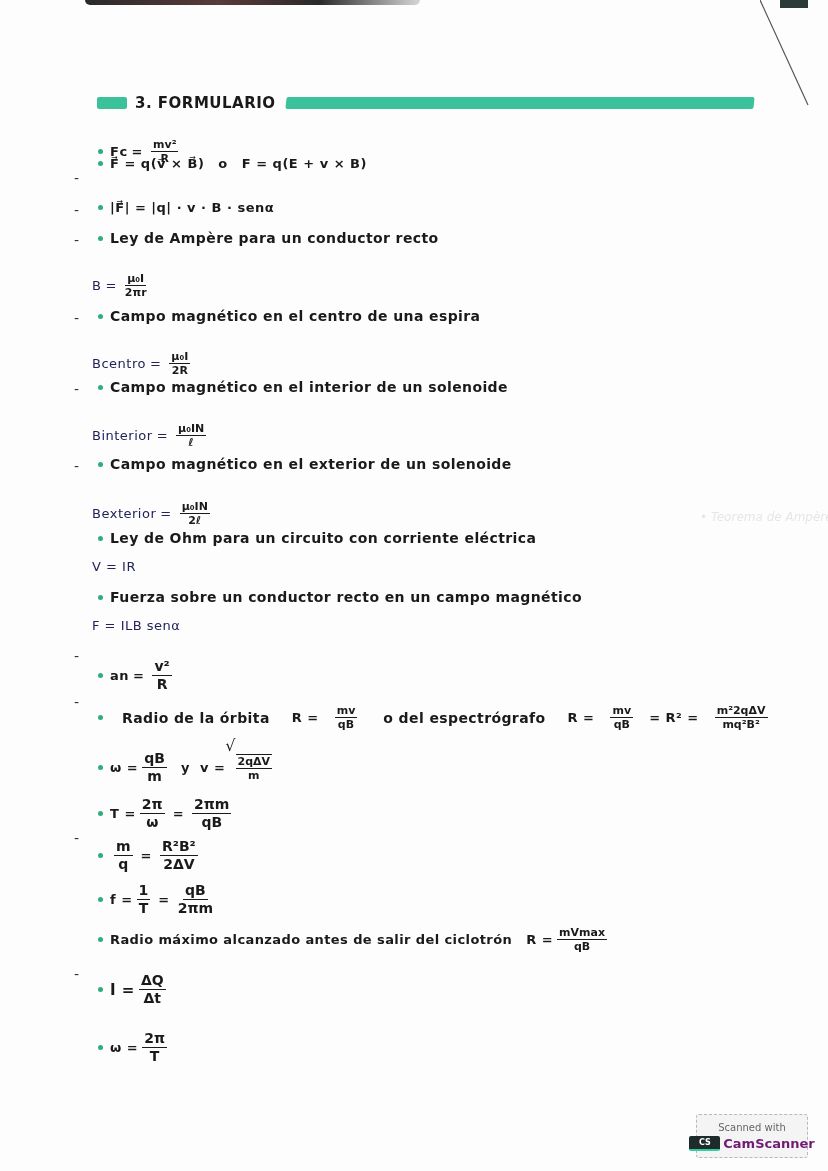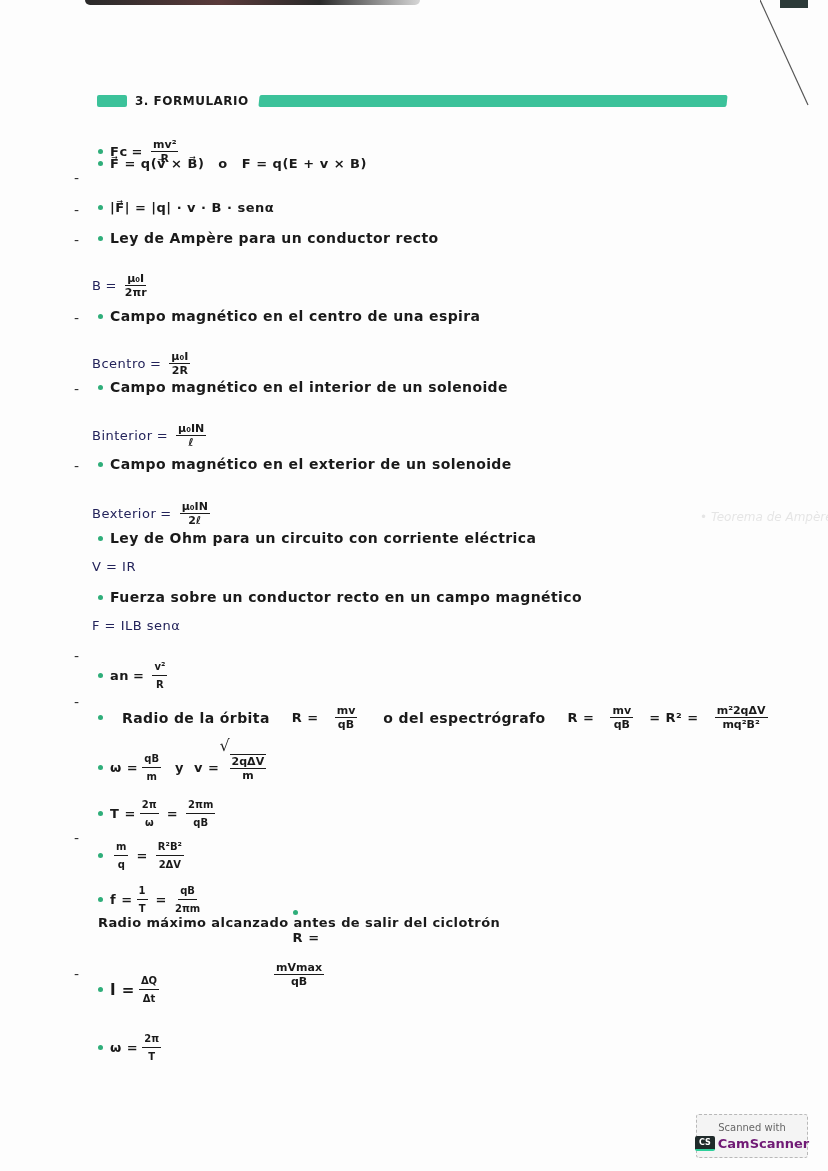"3. FORMULARIO" .header .title { font-size: 12px -> 15px }
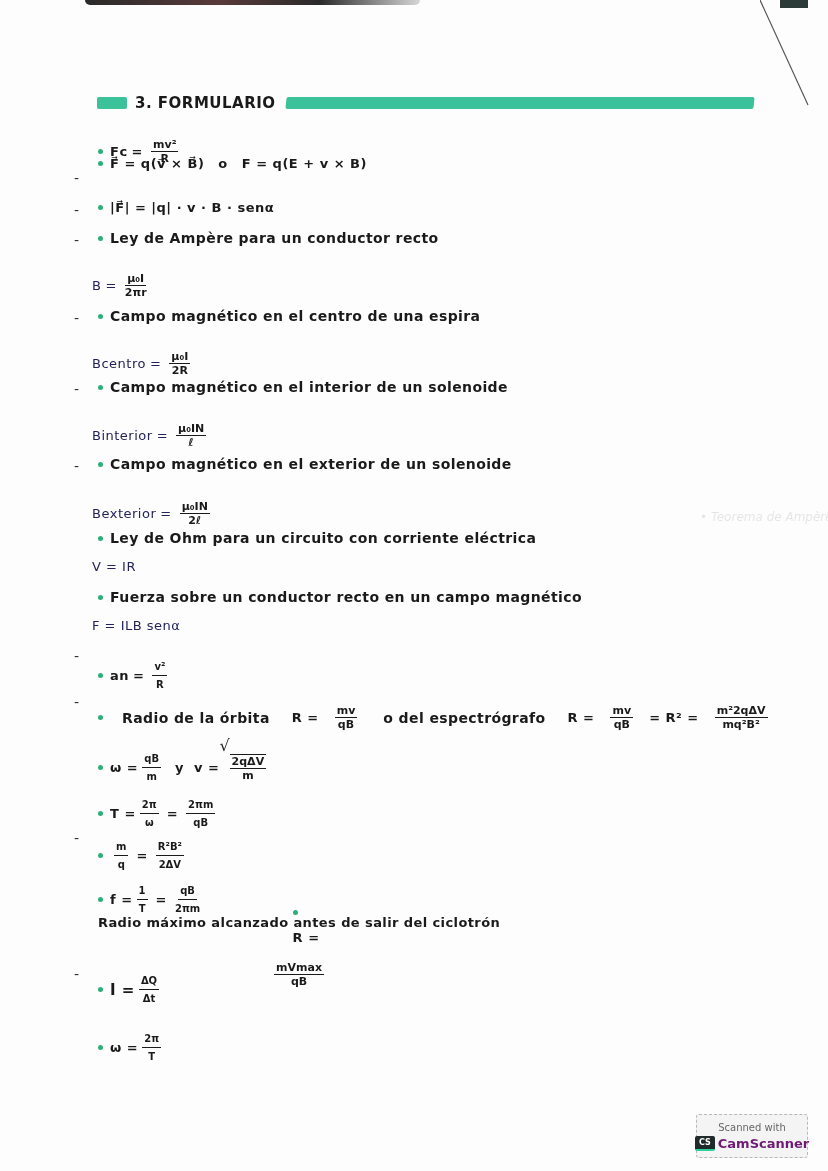"v²" .frac.big { font-size: 10px -> 14px }
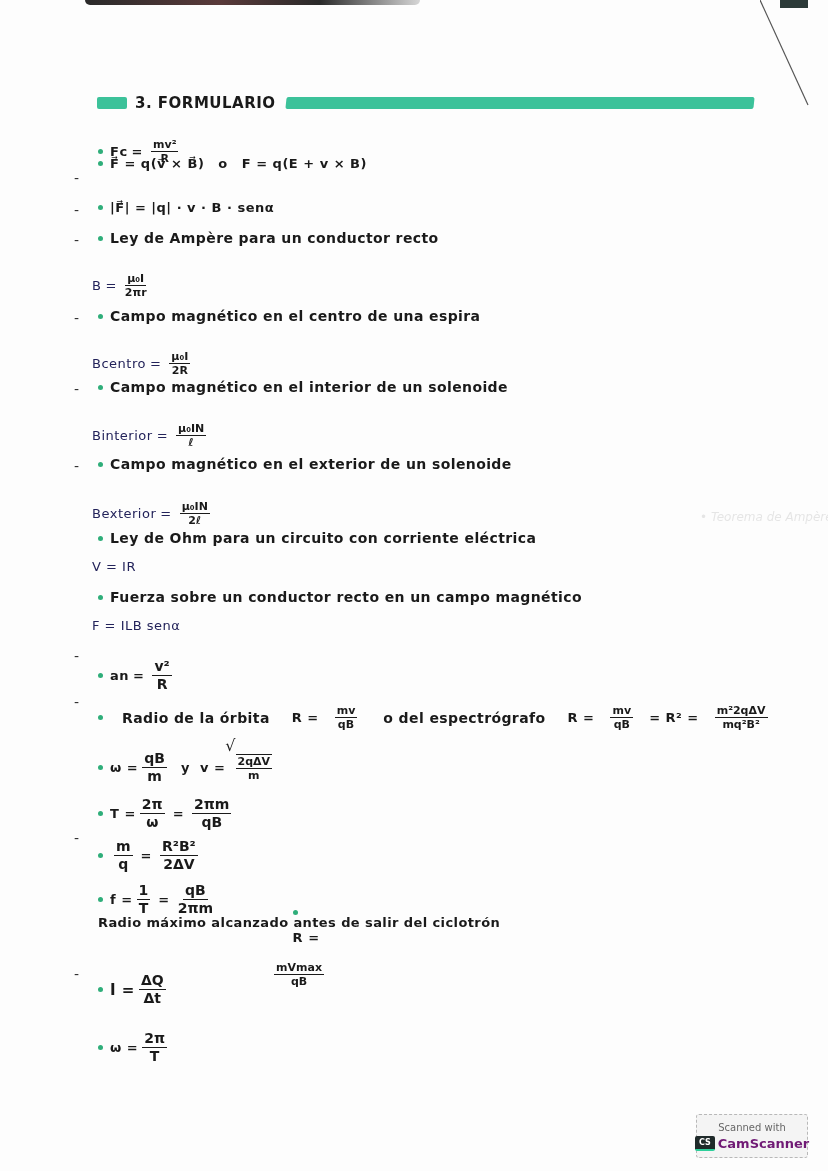"Radio máximo alcanzado antes de" div.row { flex-direction: column -> none }
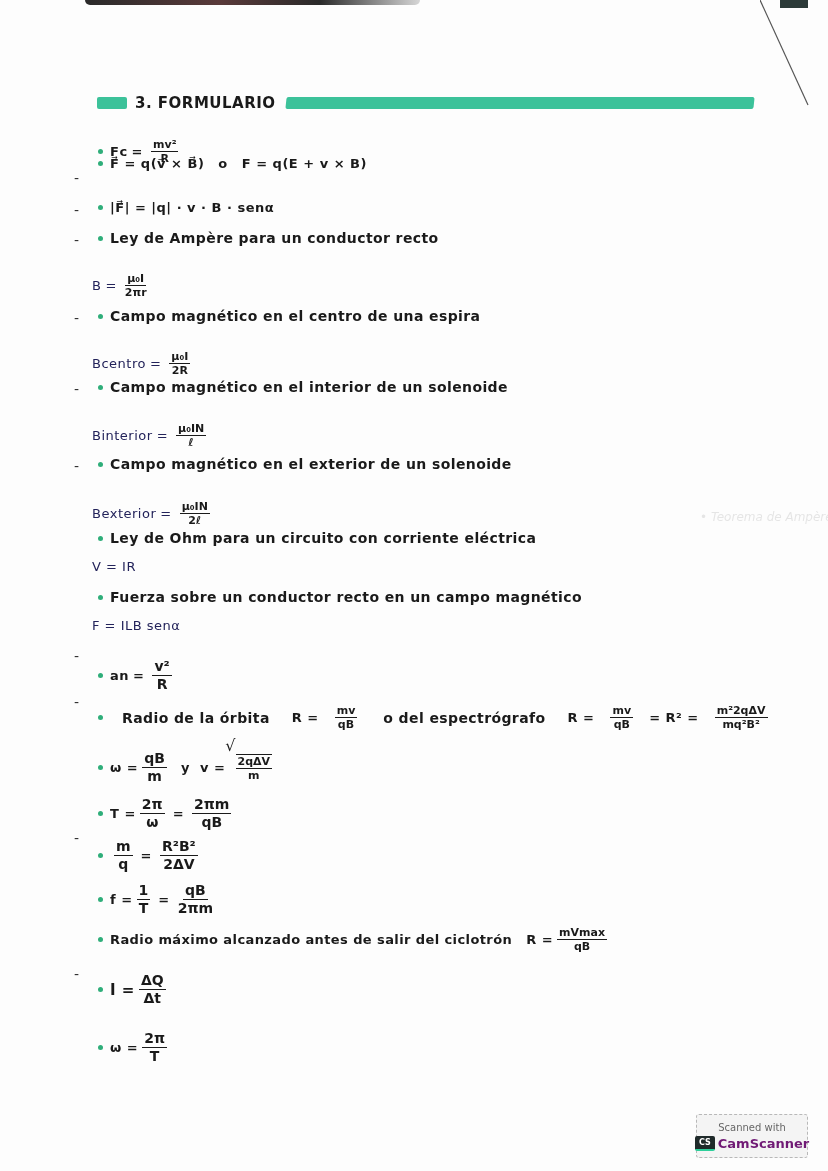"CS" .badge .cs-logo { width: 20px -> 31px }
